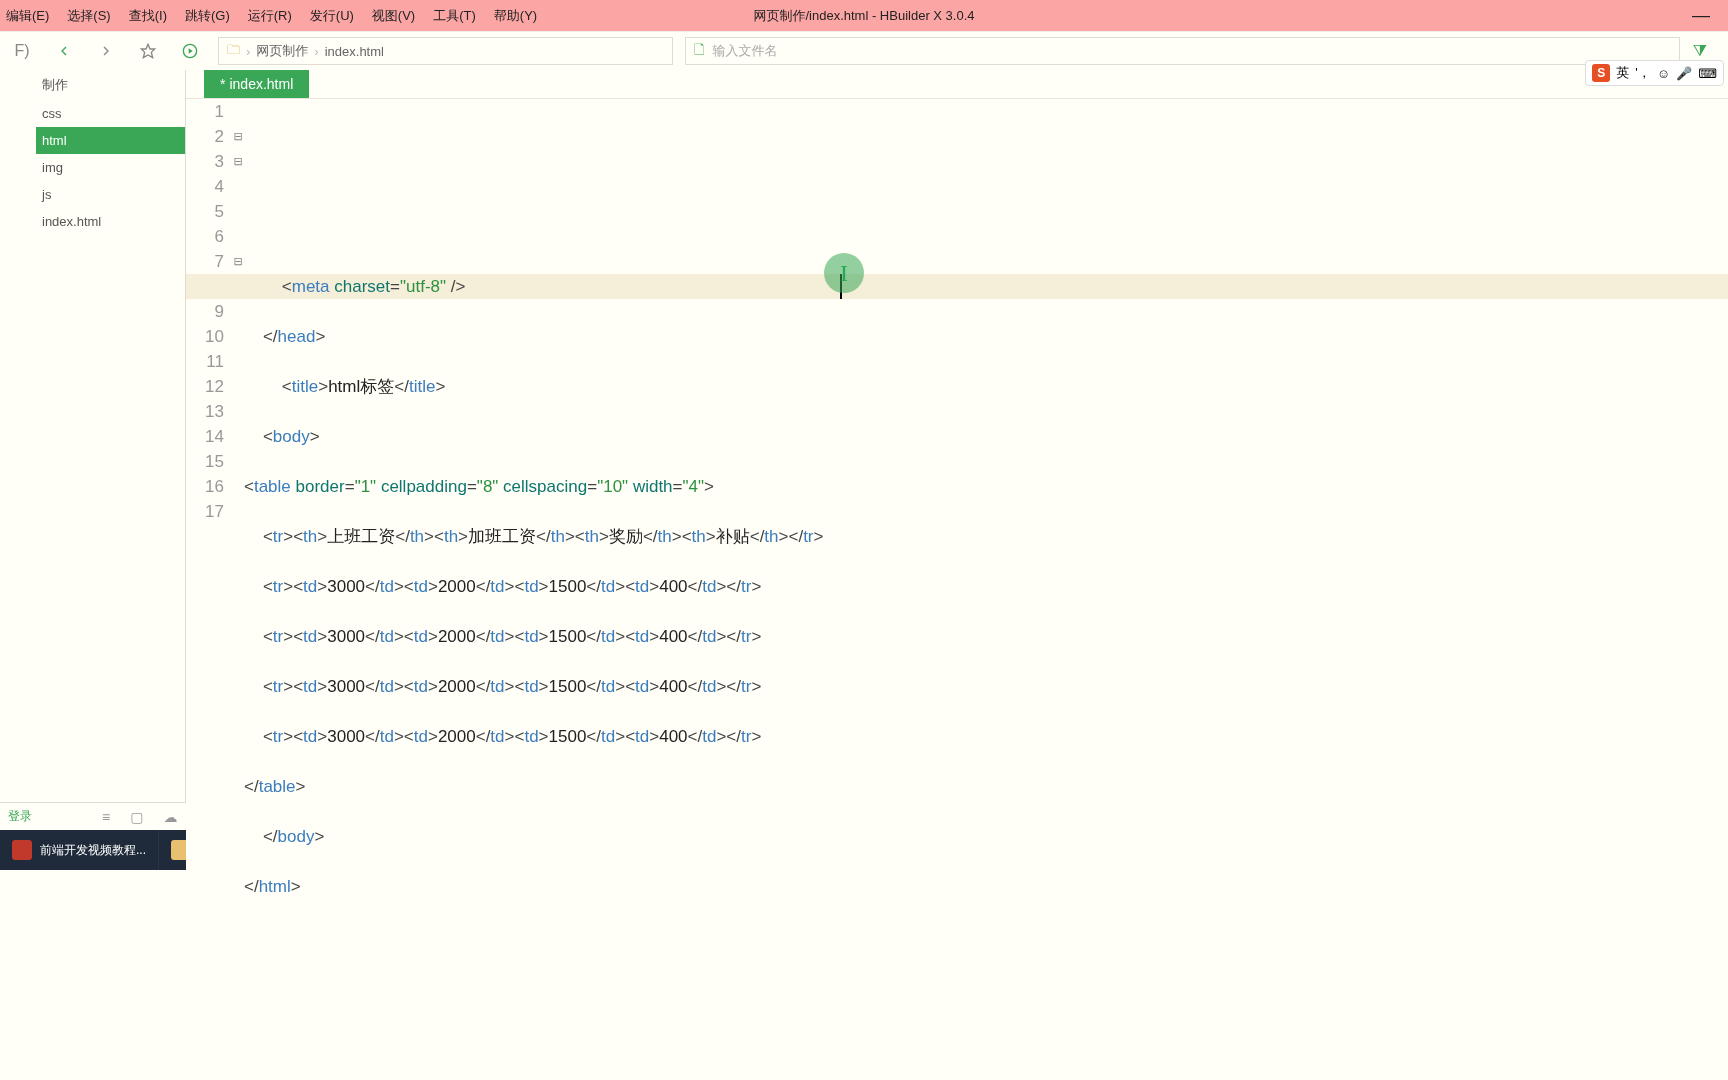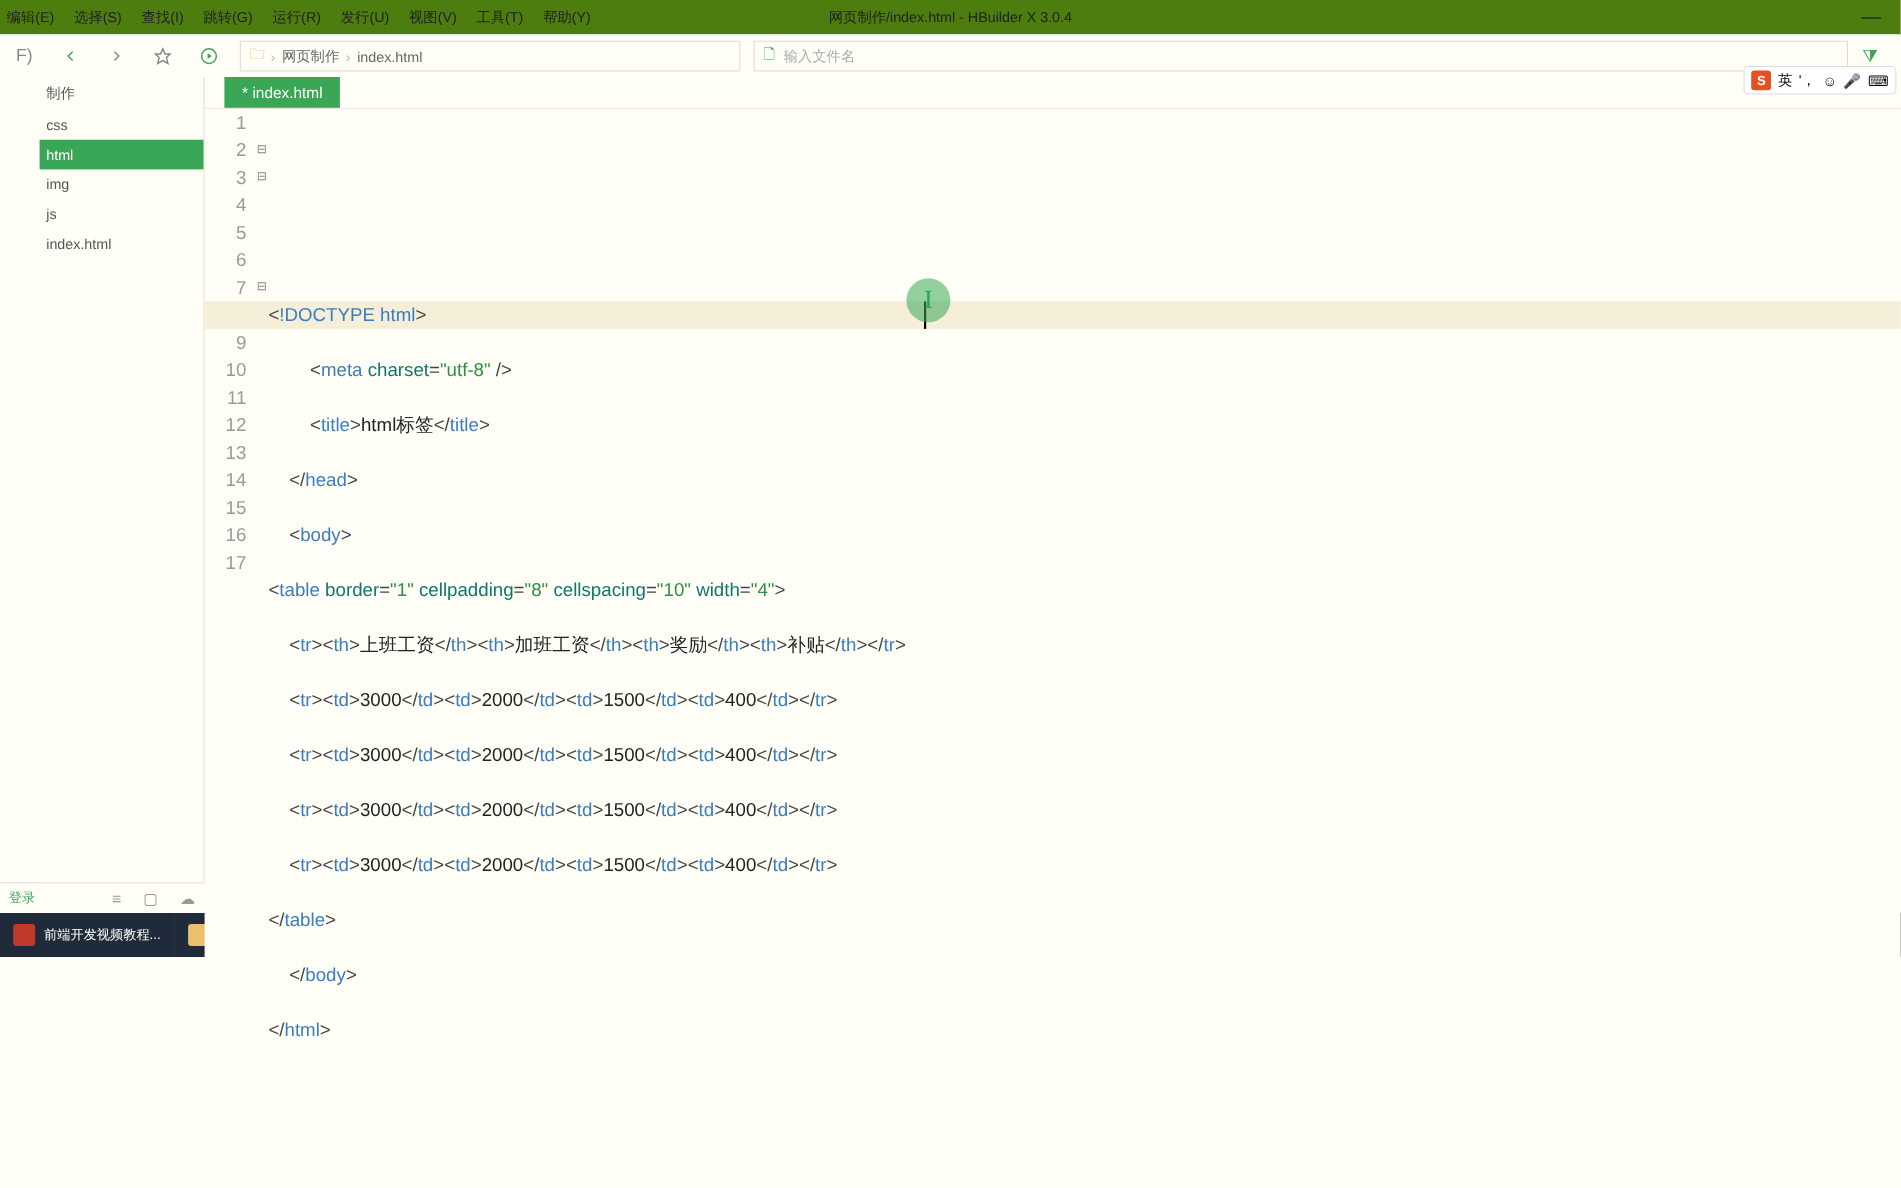"编辑(E)" .menubar { background: #4d7c0f -> #fca5a5 }
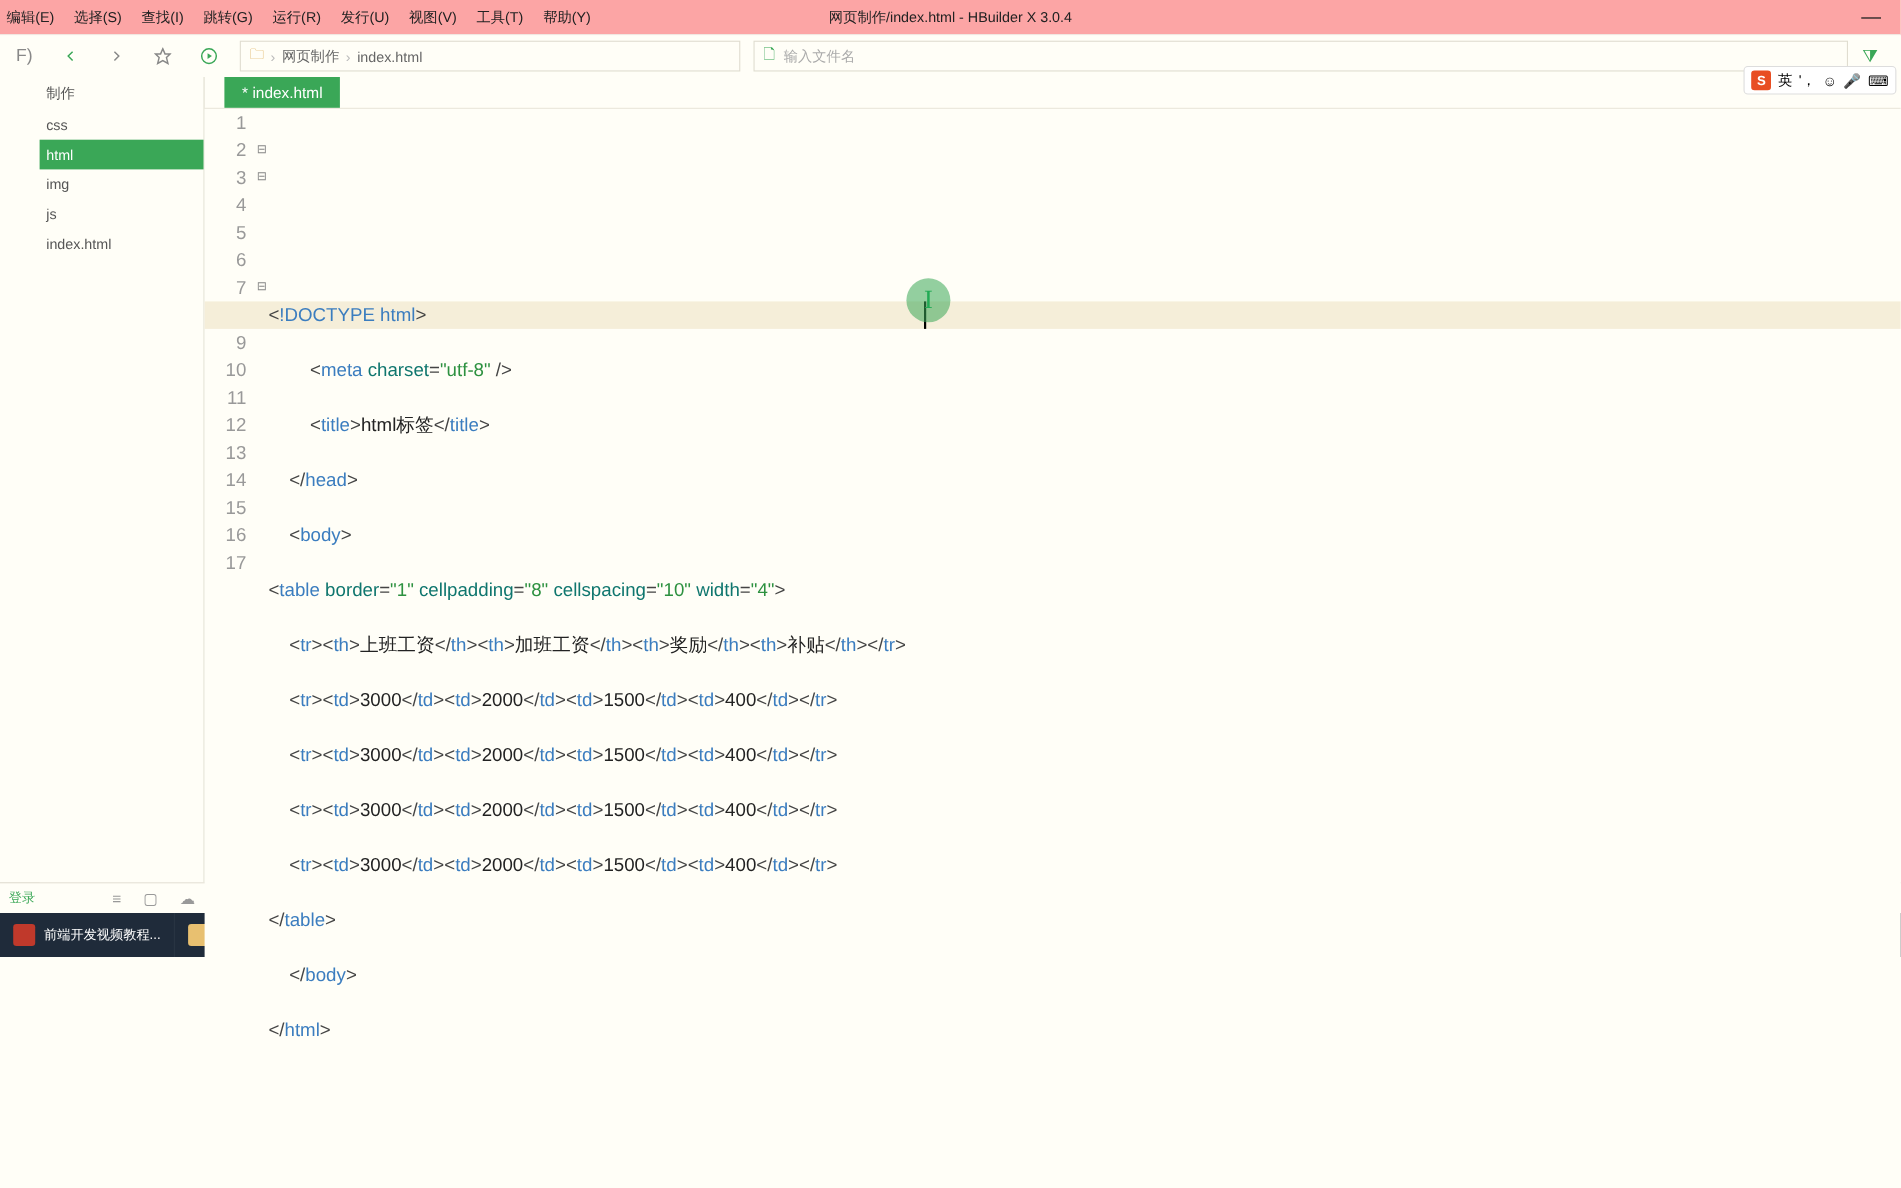"<!DOCTYPE html>" div.ln { html: <div><span>&lt;</span><span>!DOCTYPE html</span><span>&gt;</span></div> -> none }
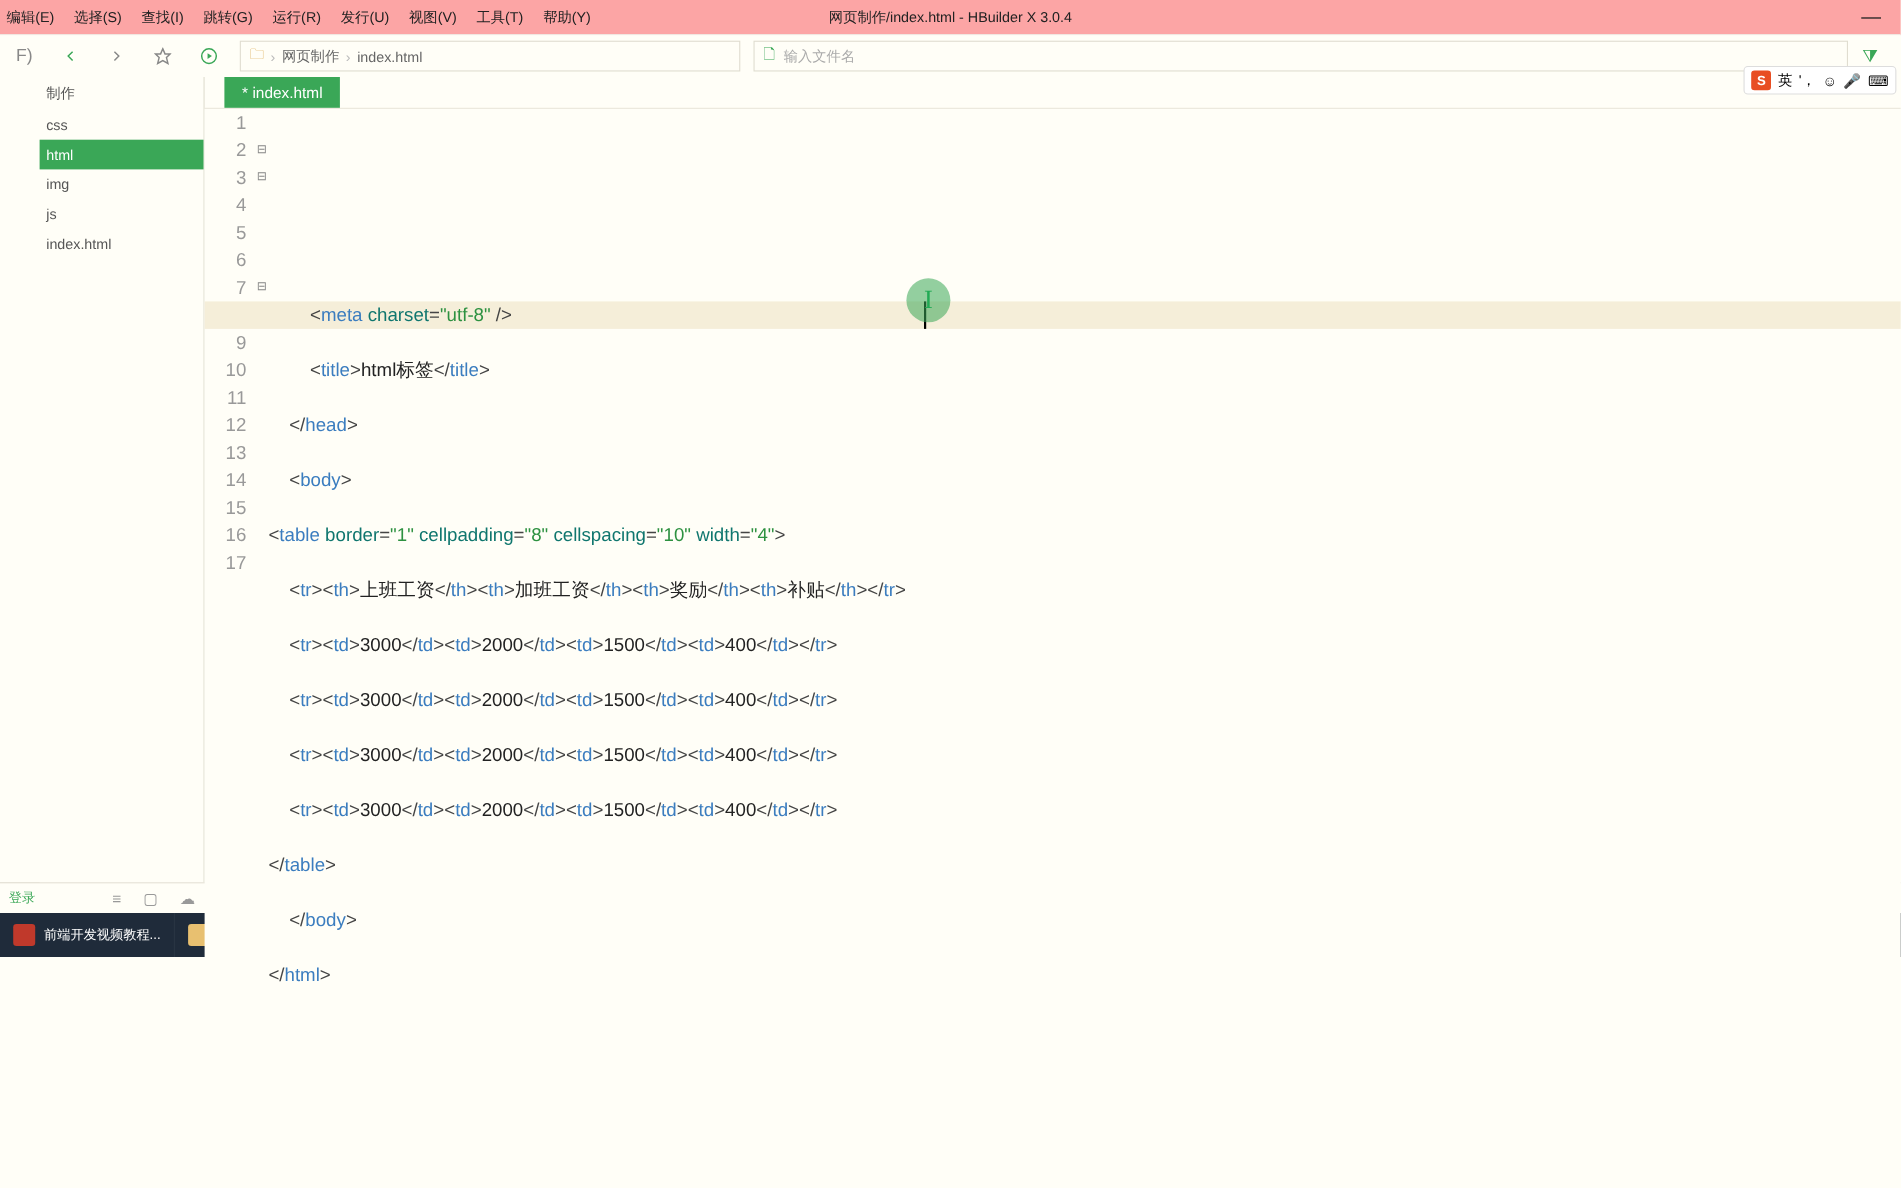"<title>html标签</title>" div.ln { order: before "</head>" -> after "</head>" }
